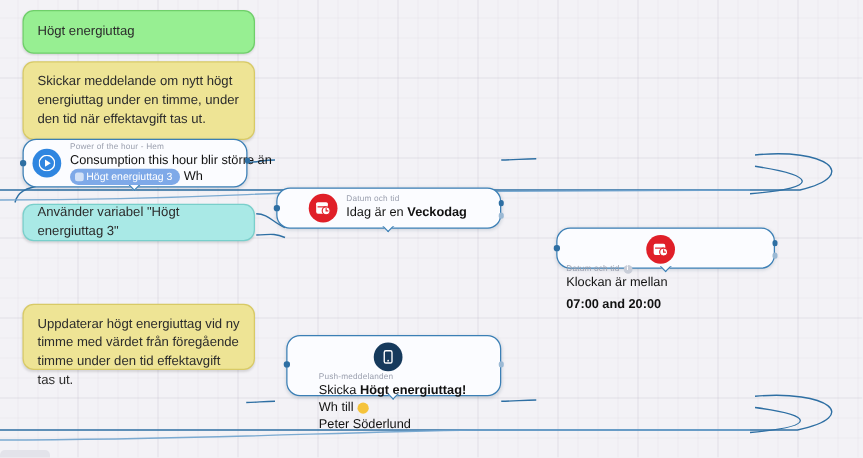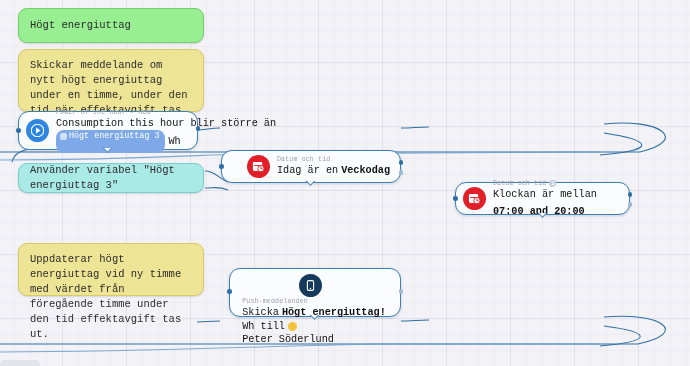"Högt energiuttag" #canvas { font-family: Liberation Mono, monospace -> none }
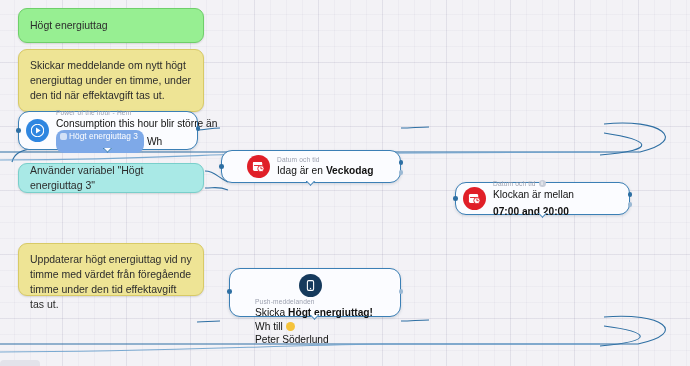"Högt energiuttag 3" .chip { padding: 0px 6px 11px 4px -> 0px 6px 1px 4px }
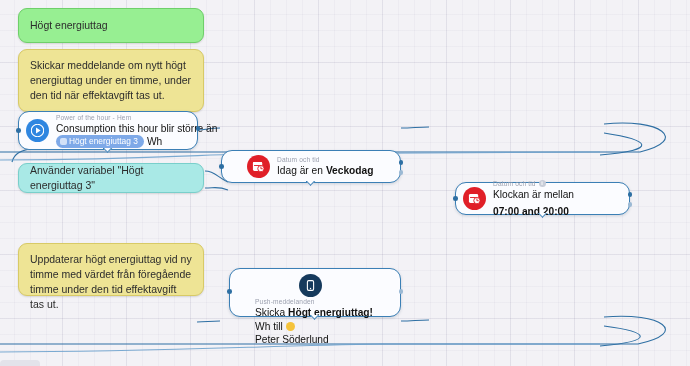"Klockan är mellan" div.node { flex-direction: none -> column; left: 455px -> 445px }
